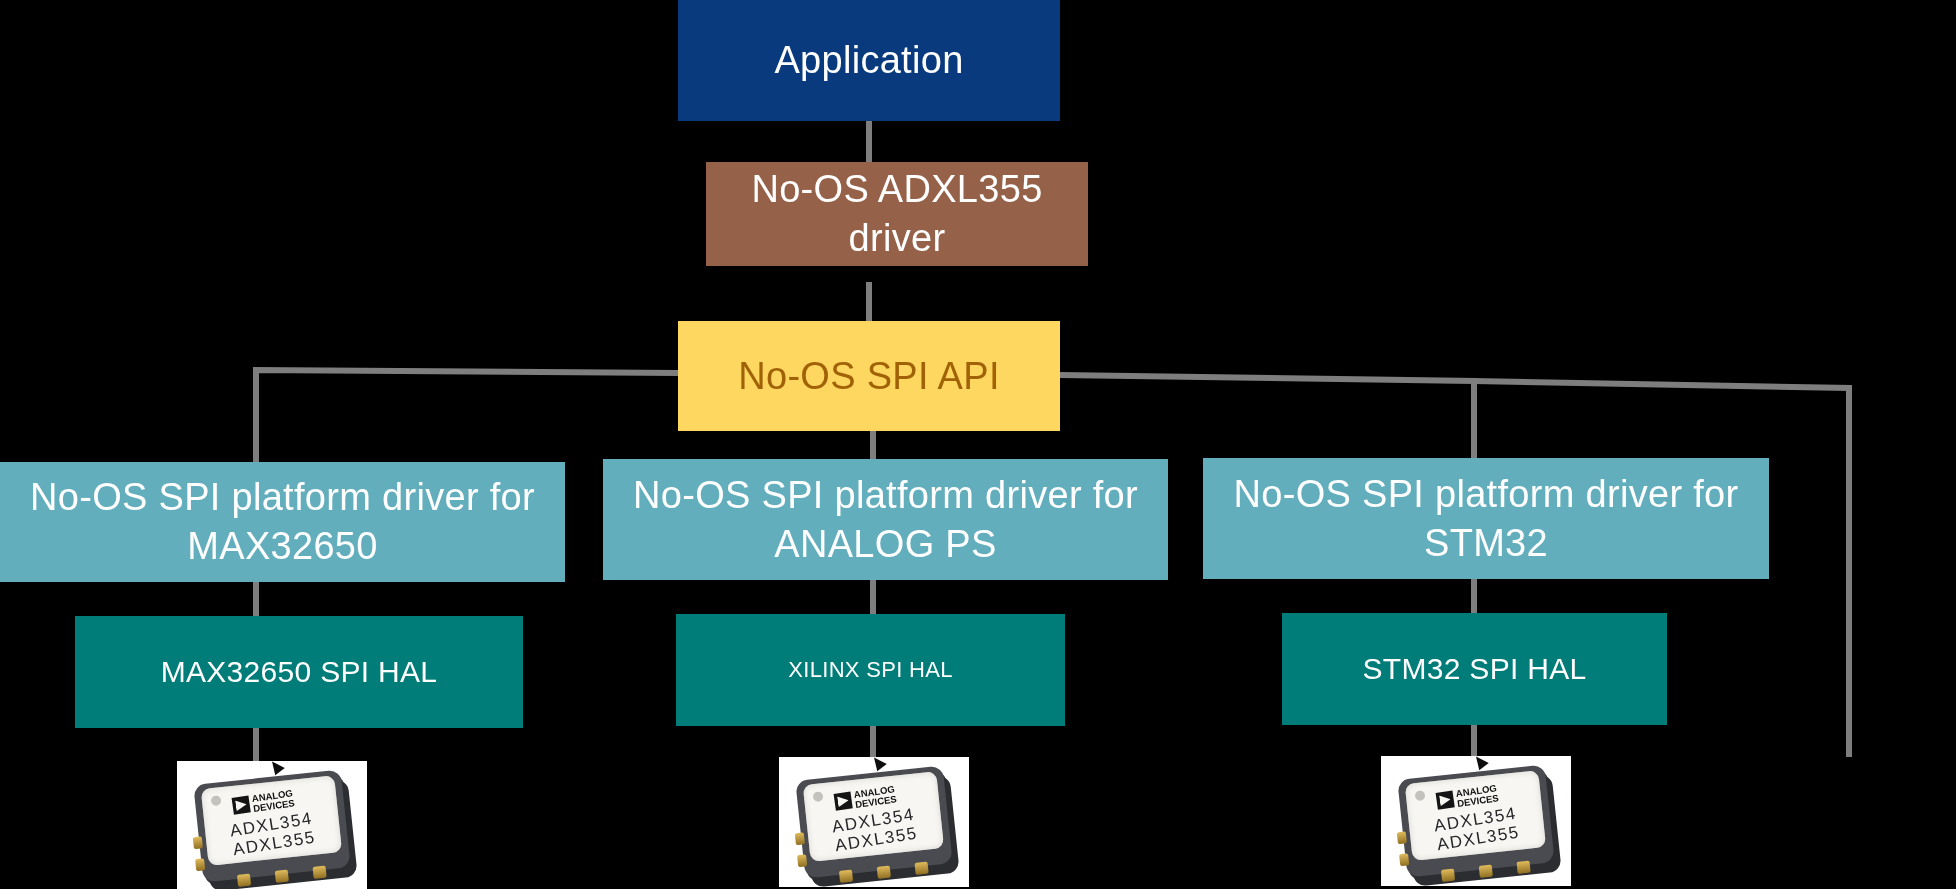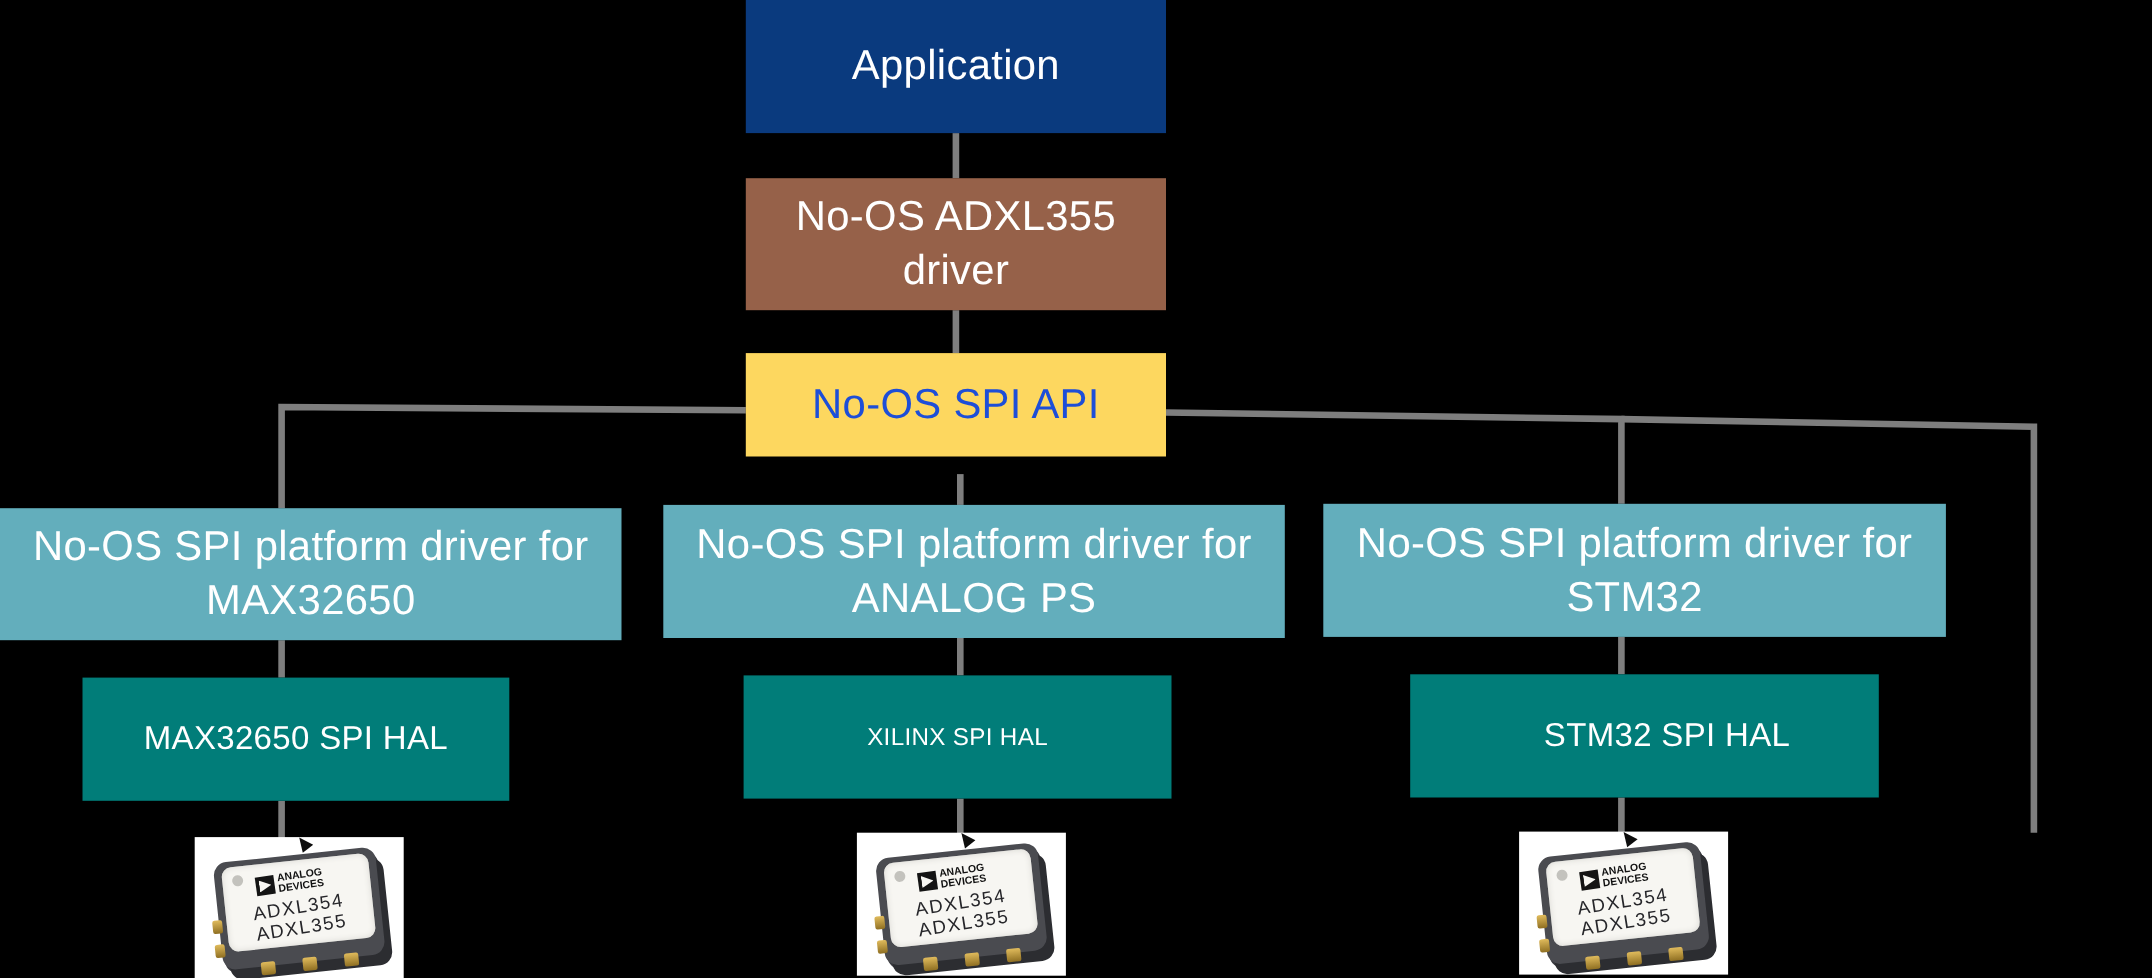"No-OS ADXL355" .n-drv { height: 120px -> 104px; left: 678px -> 706px }
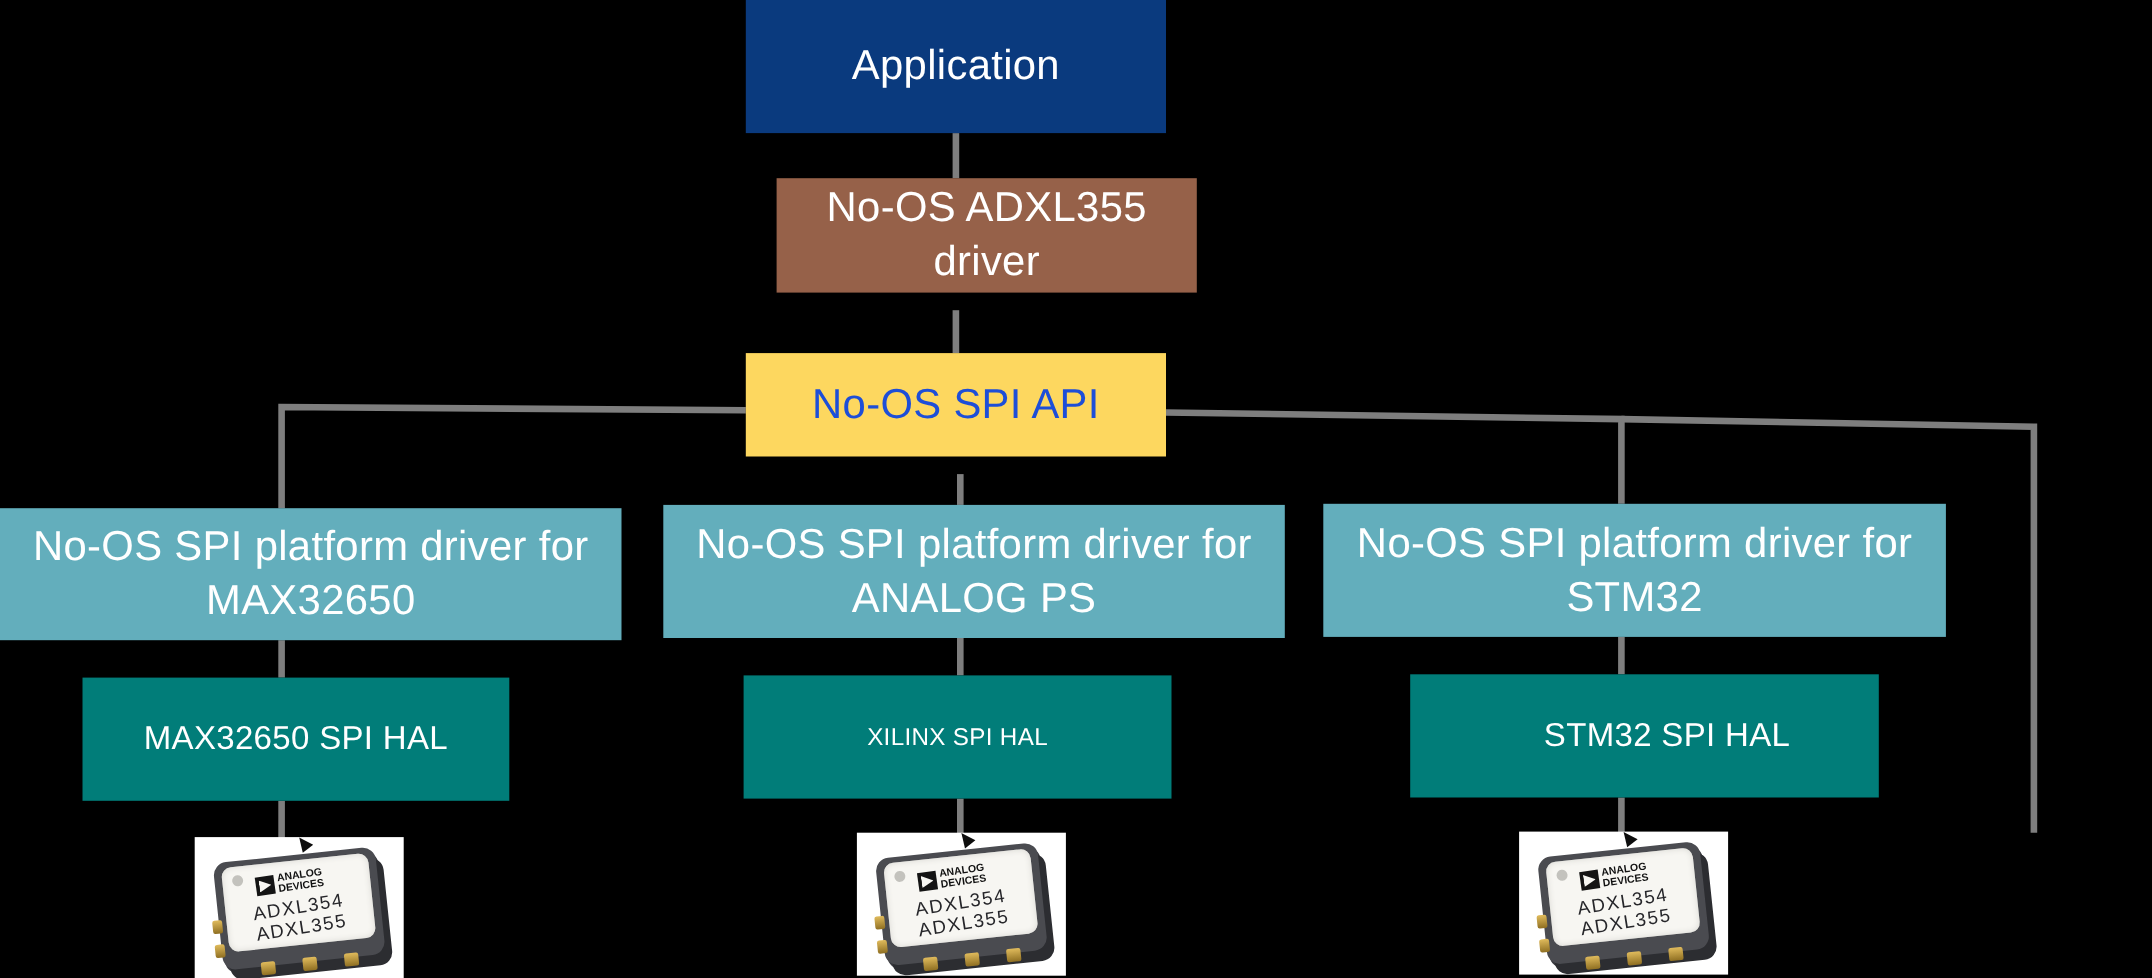"No-OS SPI API" .n-api { color: #1d4ed8 -> #a16207; height: 94px -> 110px }
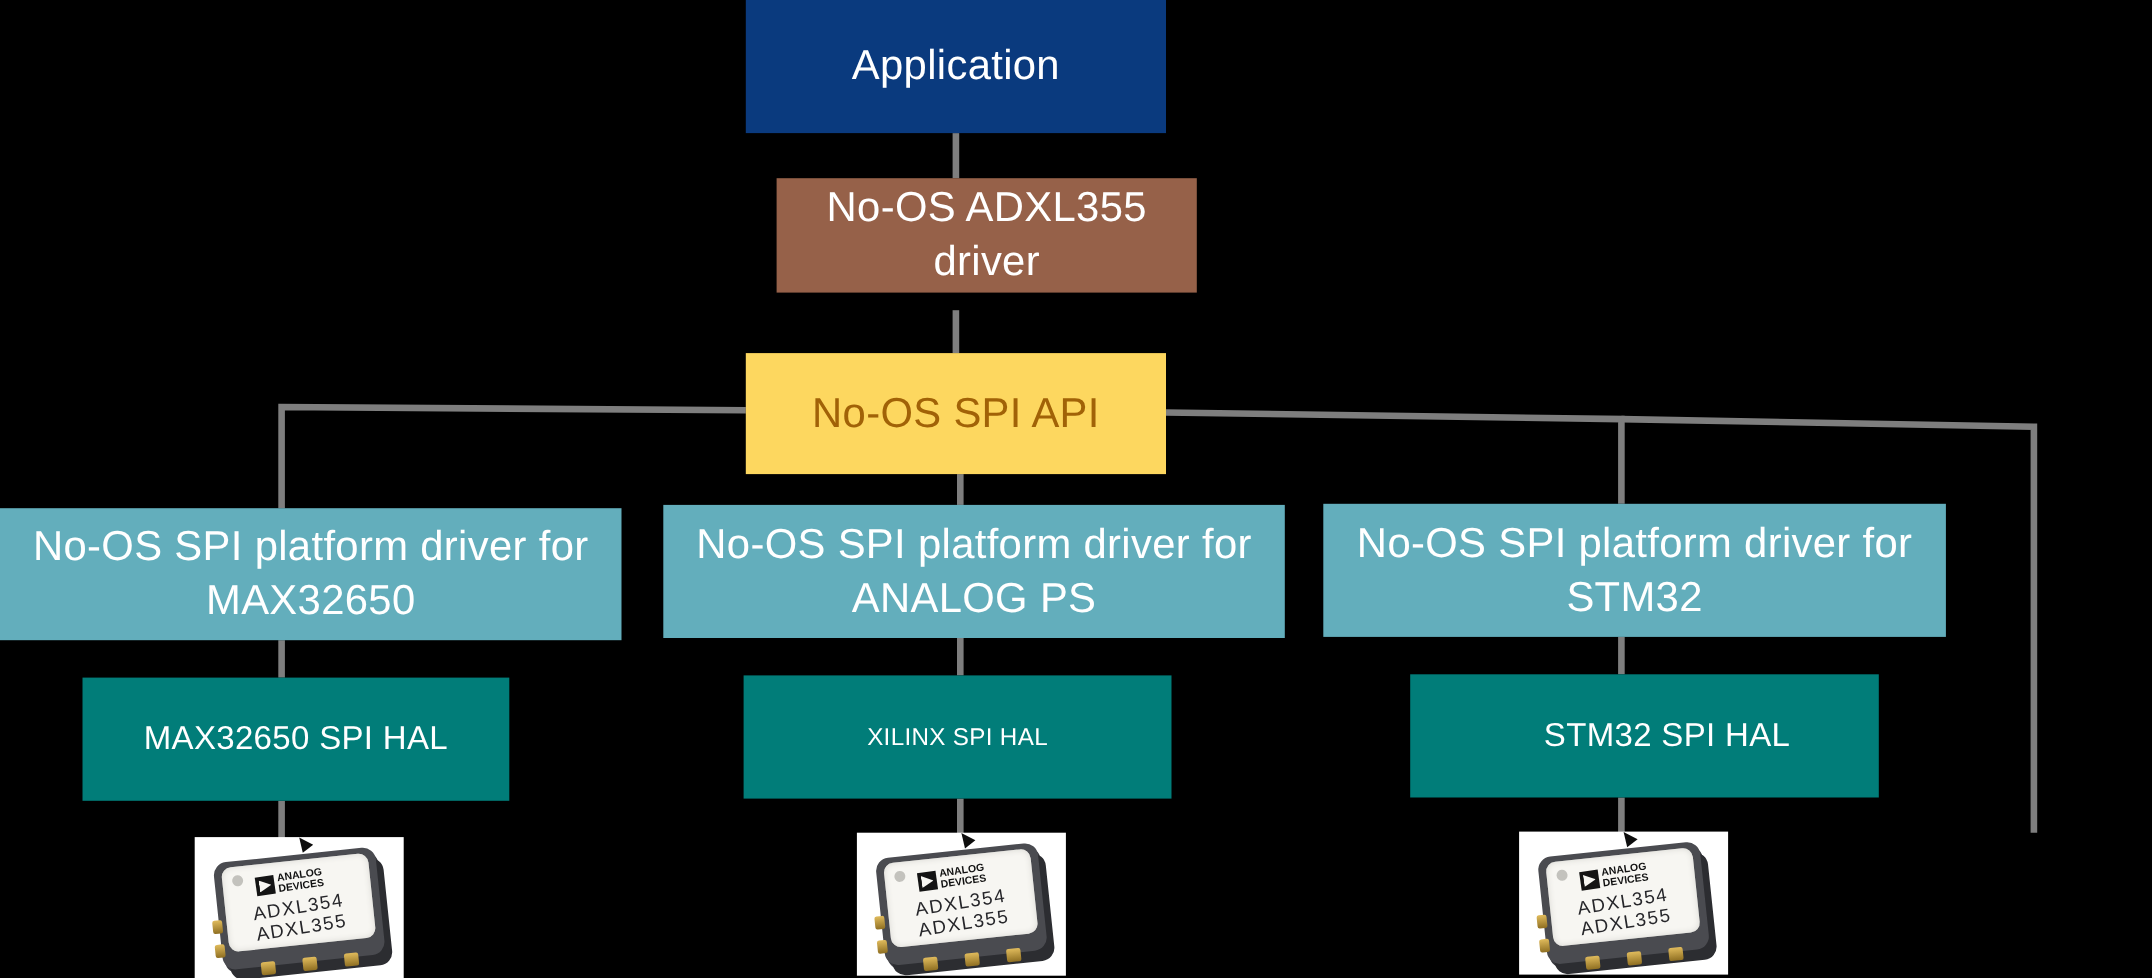"MAX32650 SPI HAL" .n-hmax { width: 388px -> 448px }
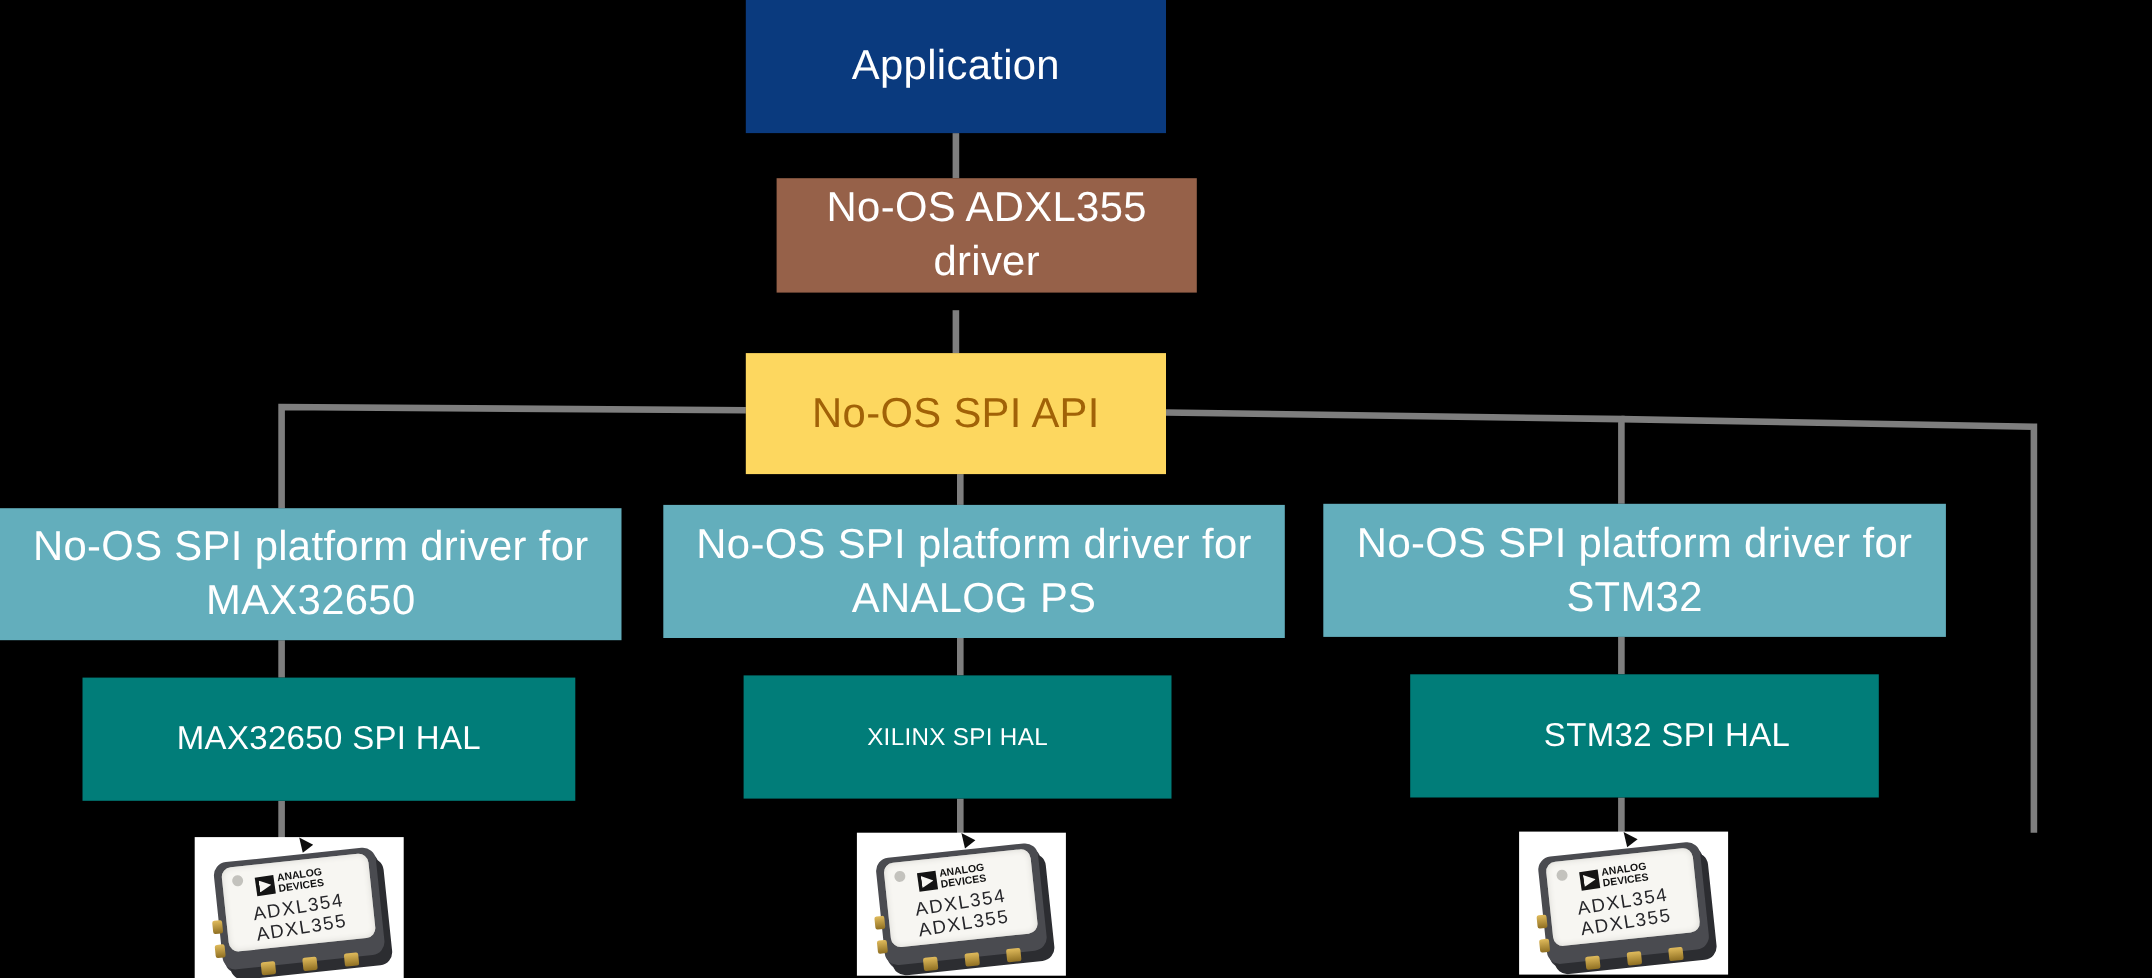"STM32 SPI HAL" .n-hstm { padding-left: 41px -> none }
